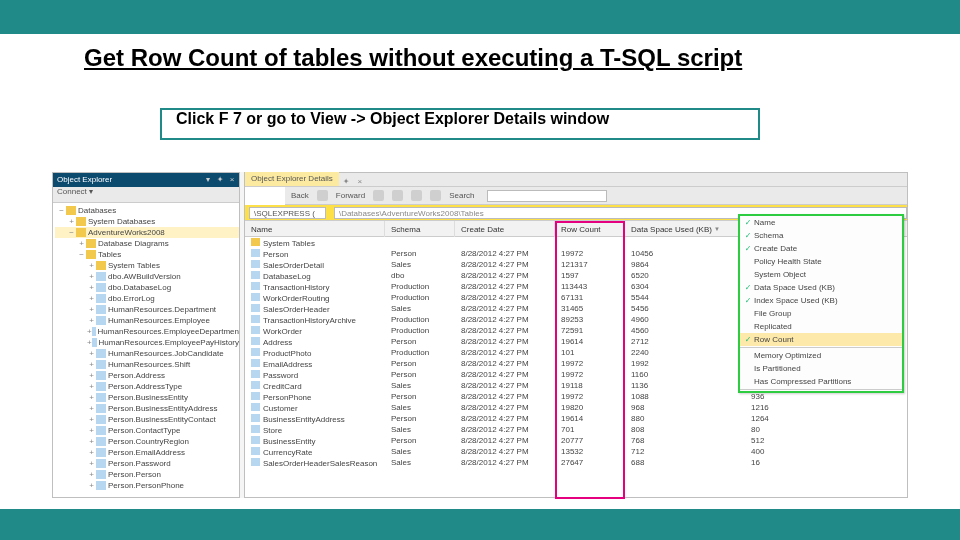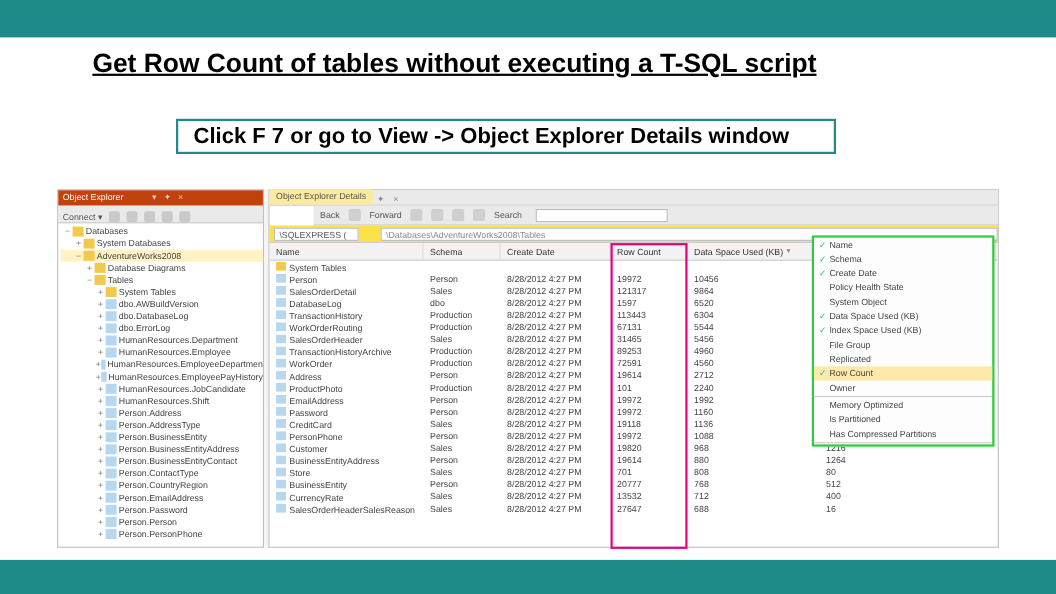"Click F 7 or go" .instruction-box { align-items: center -> flex-start; font-size: 20px -> 16px }
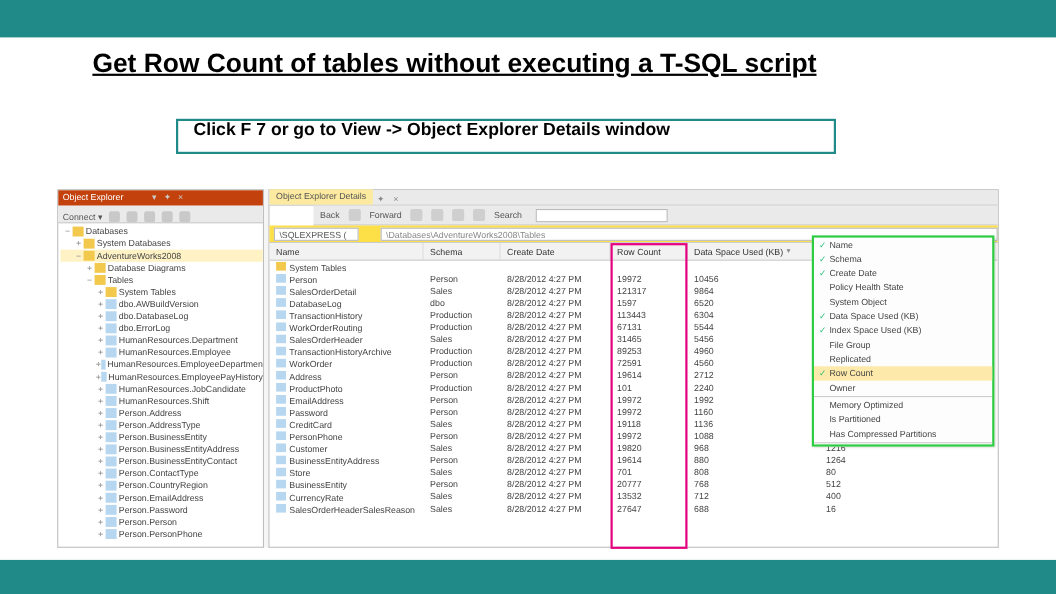"Object Explorer" .oe-title { background: #c2410c -> #0c4a6e; justify-content: flex-start -> space-between }
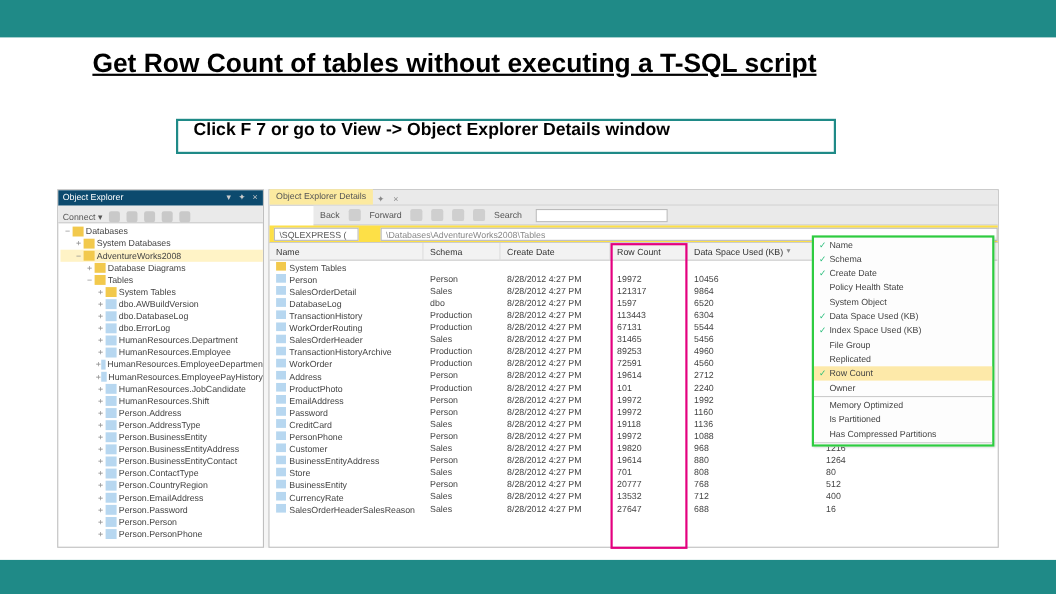"Connect ▾" .oe-toolbar { align-items: flex-end -> flex-start; flex-direction: none -> column }
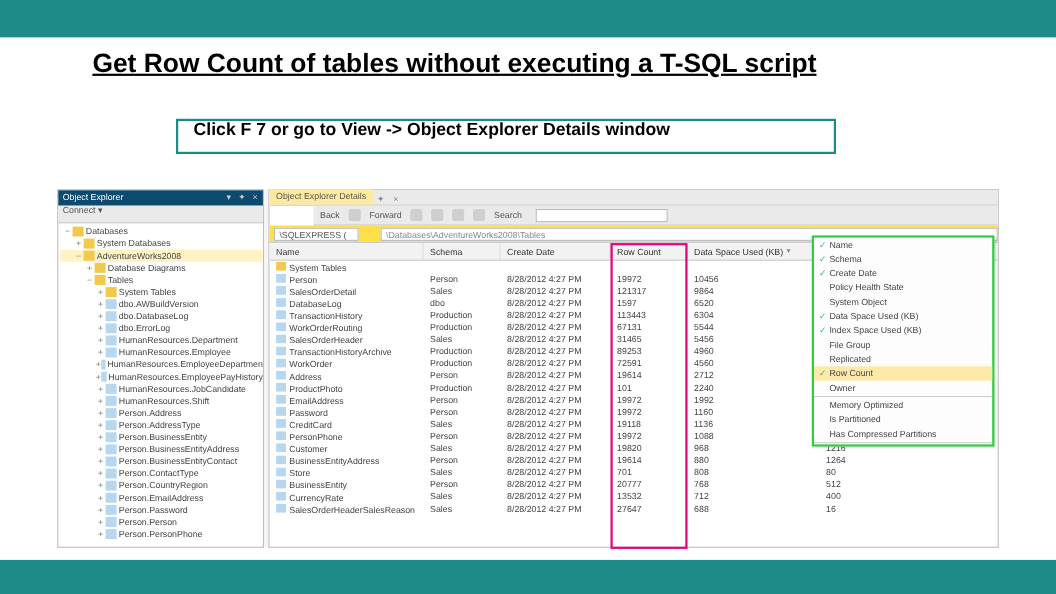"\Databases\AdventureWorks2008\Tables" .det-path .crumb { margin-left: 20px -> 8px }
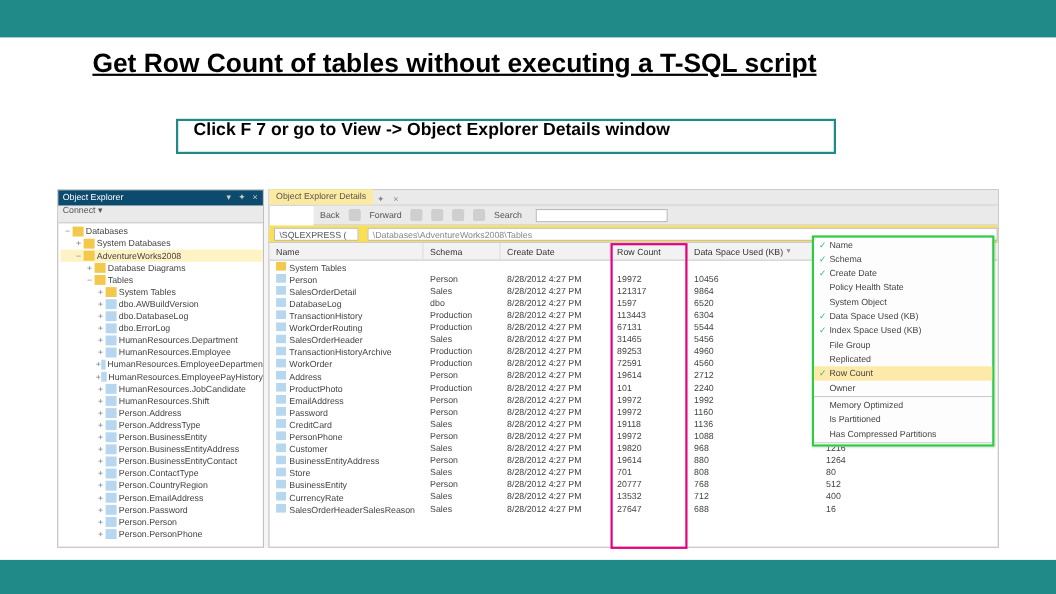"Owner" div.ctx-row { html: <div> <span></span> <span>Owner</span> </div> -> none }
